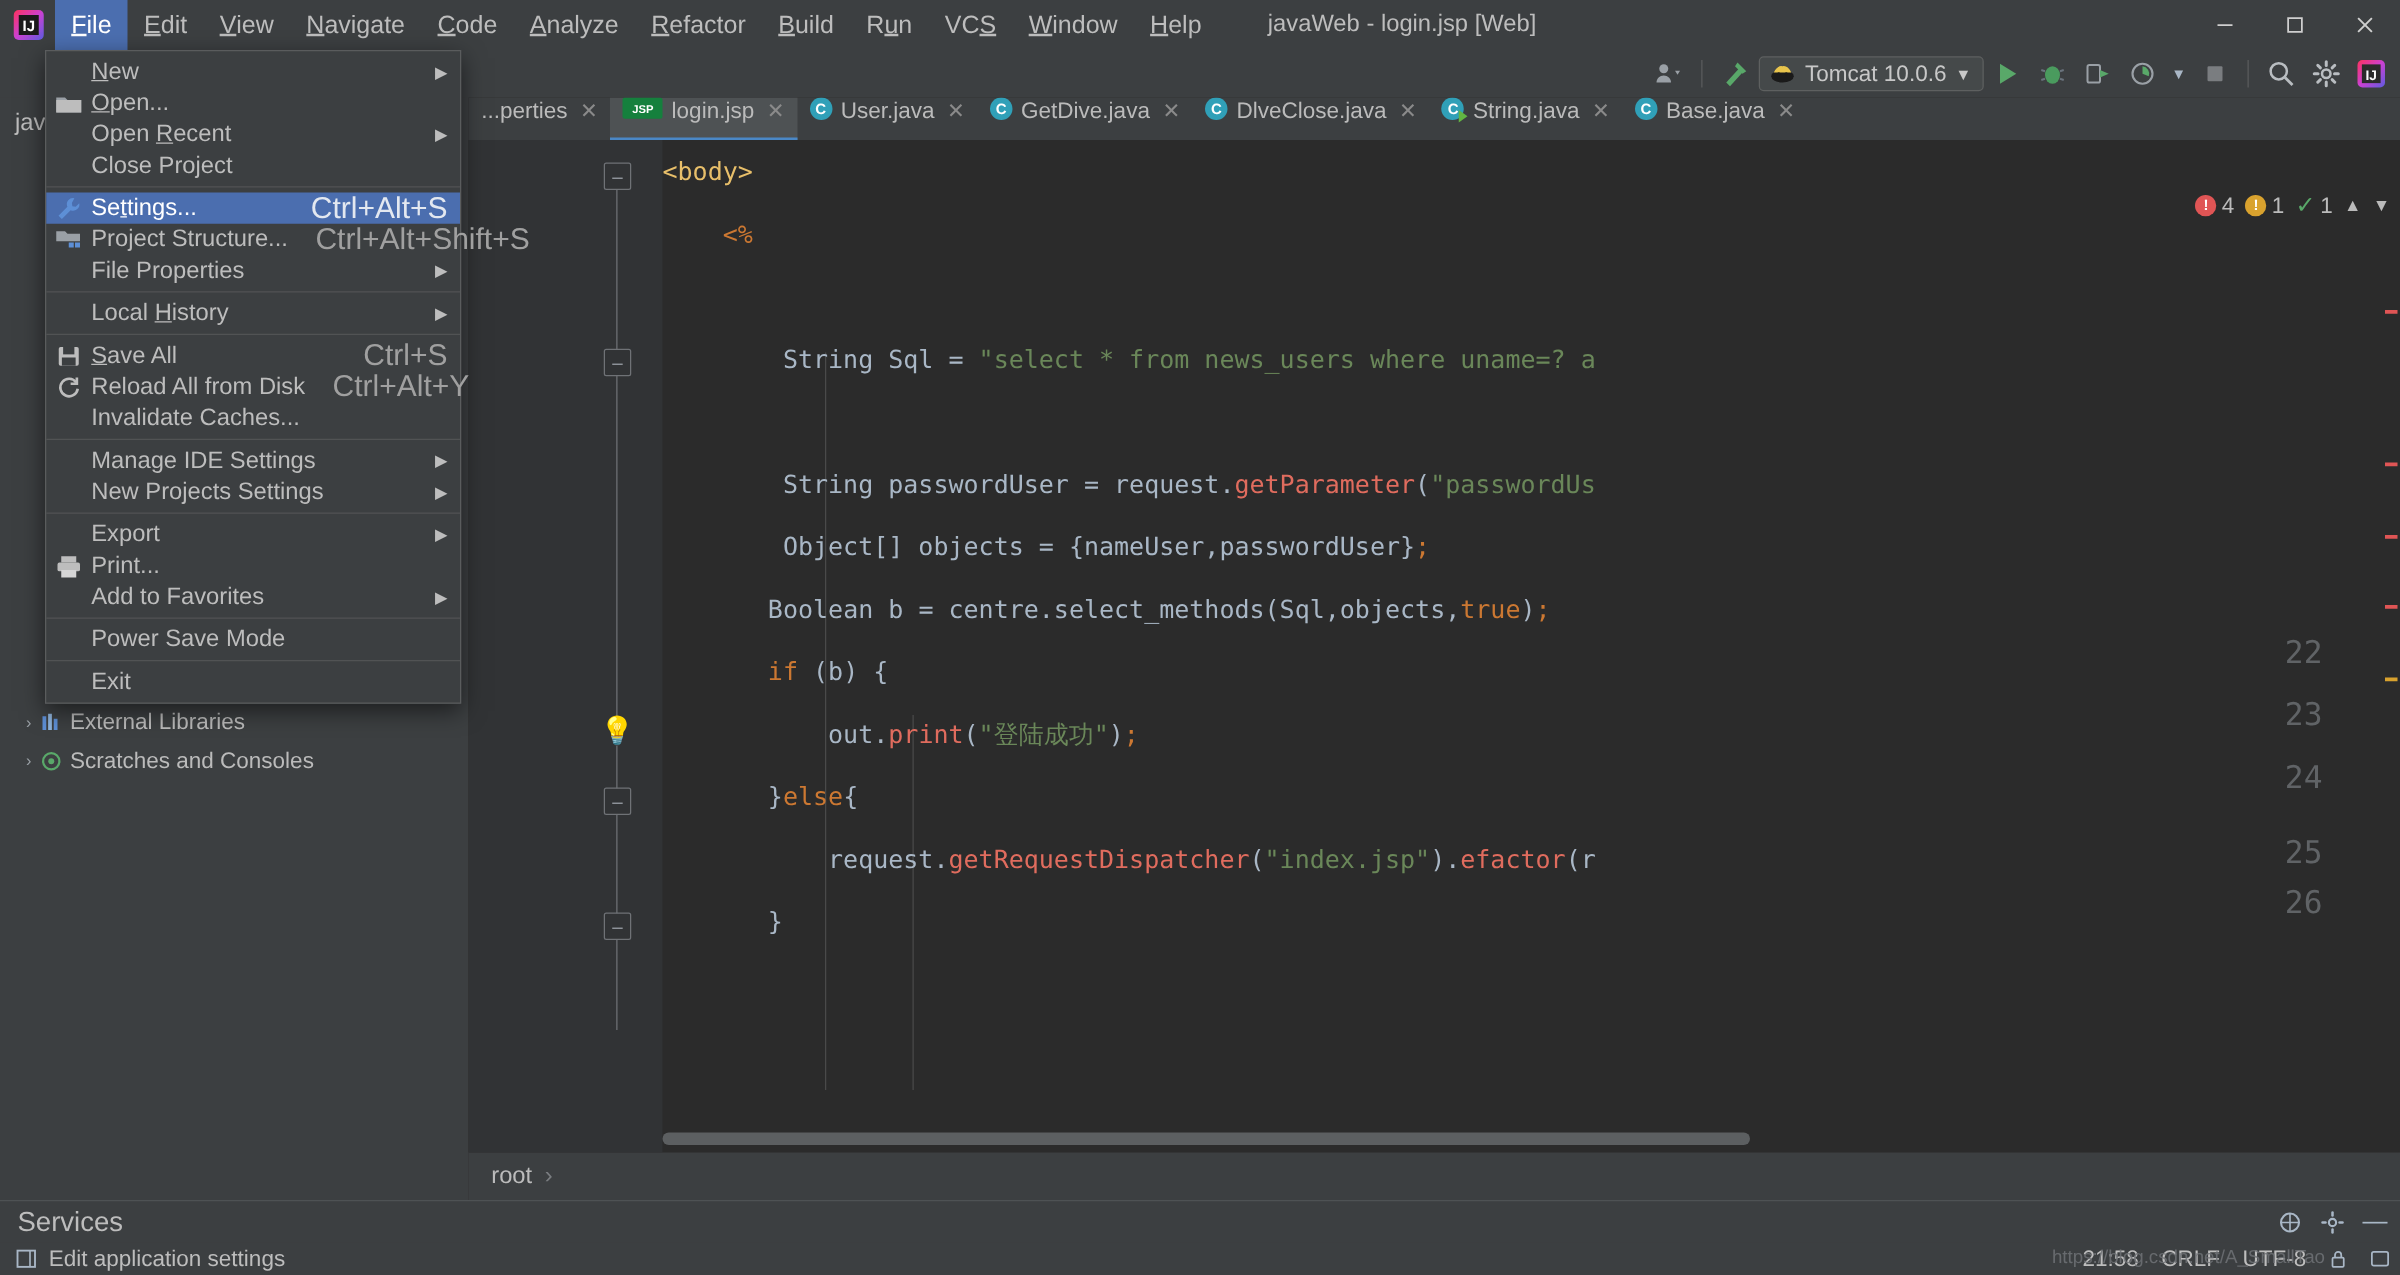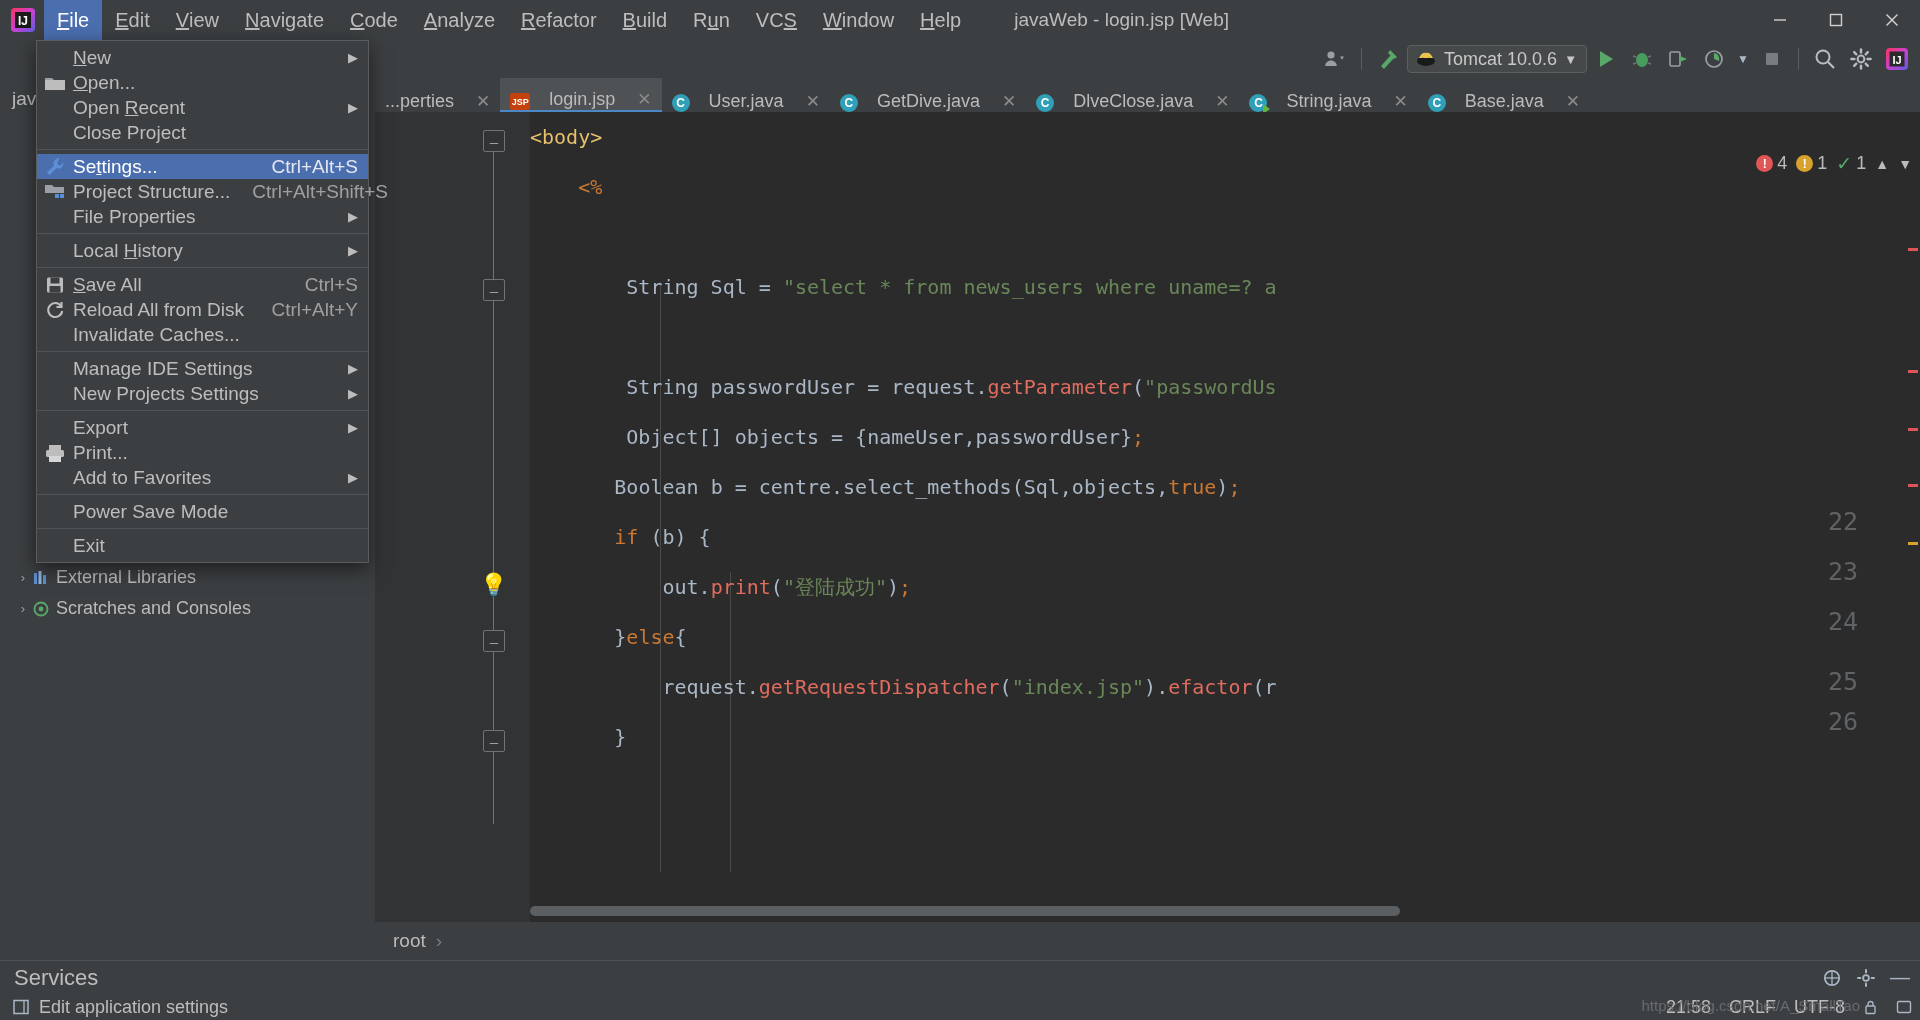"...perties" .tab { align-items: flex-end -> flex-start; gap: 19px -> 7px }
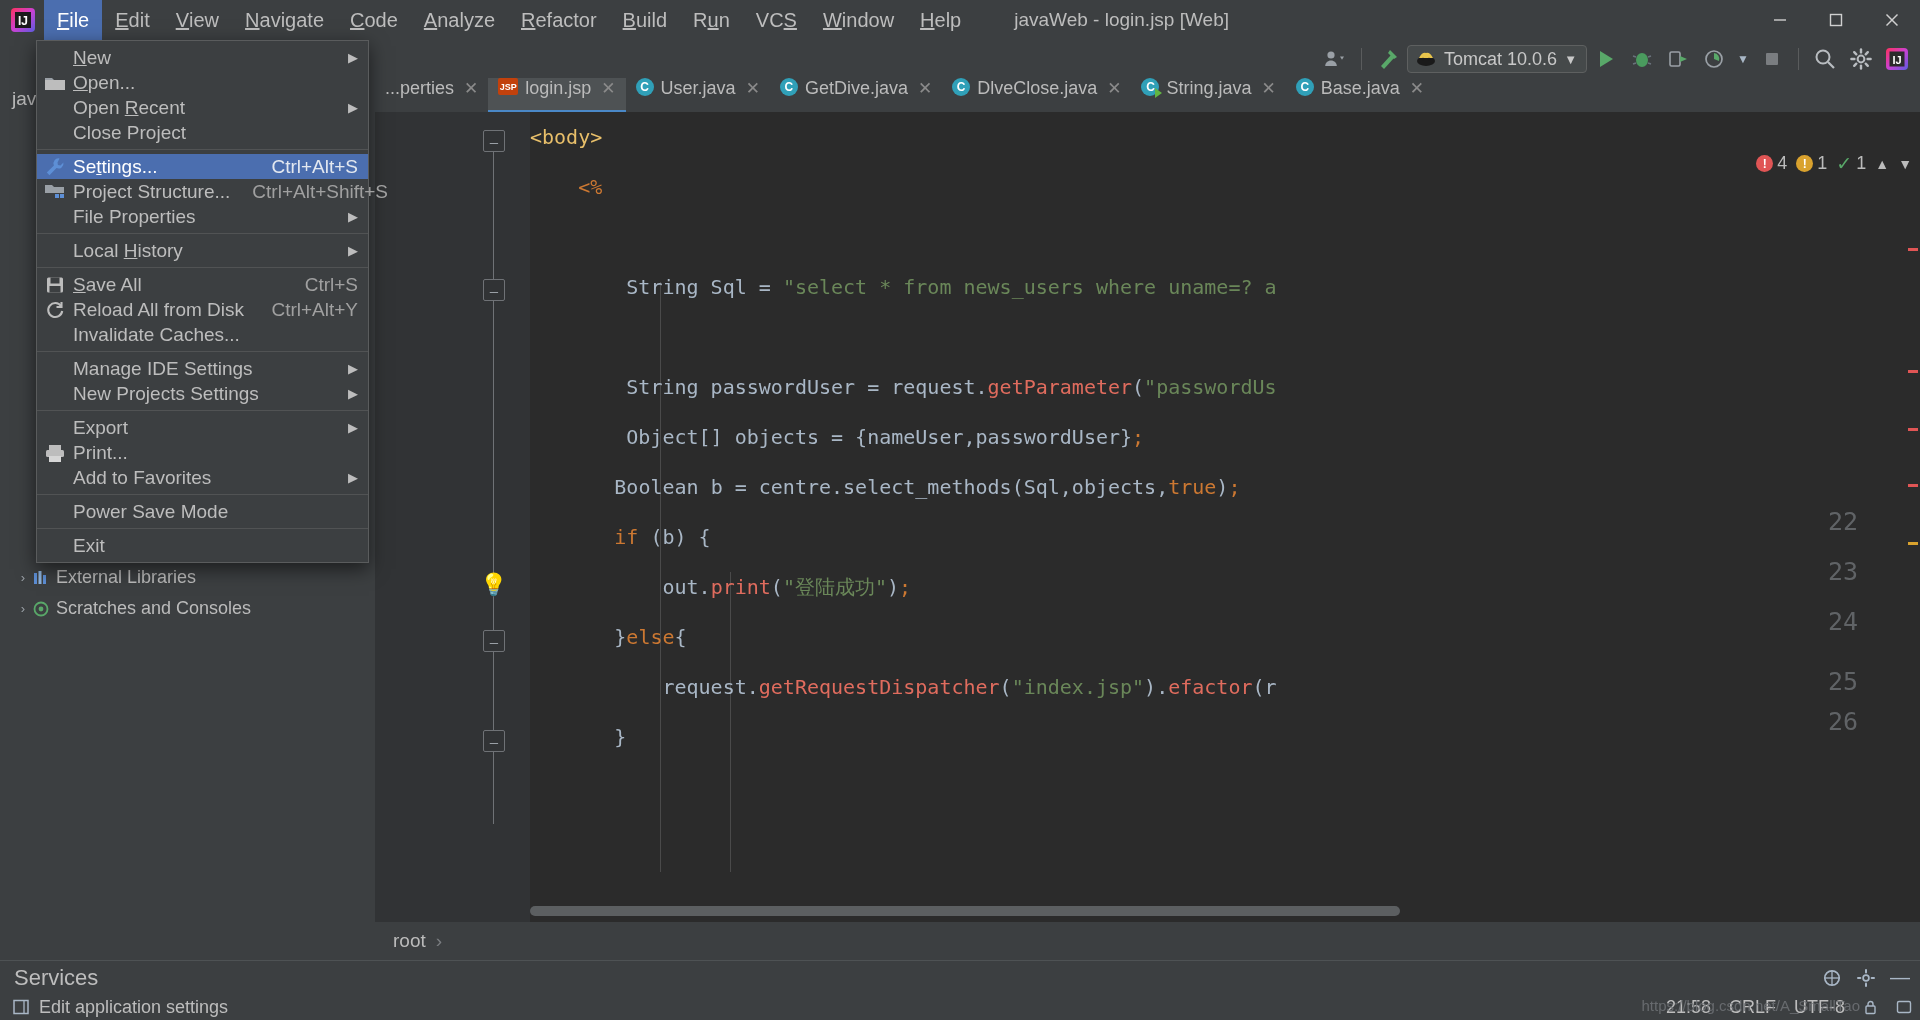"JSP" .tab-ico.jsp { background: #c2410c -> #15803d; width: 20px -> 32px }
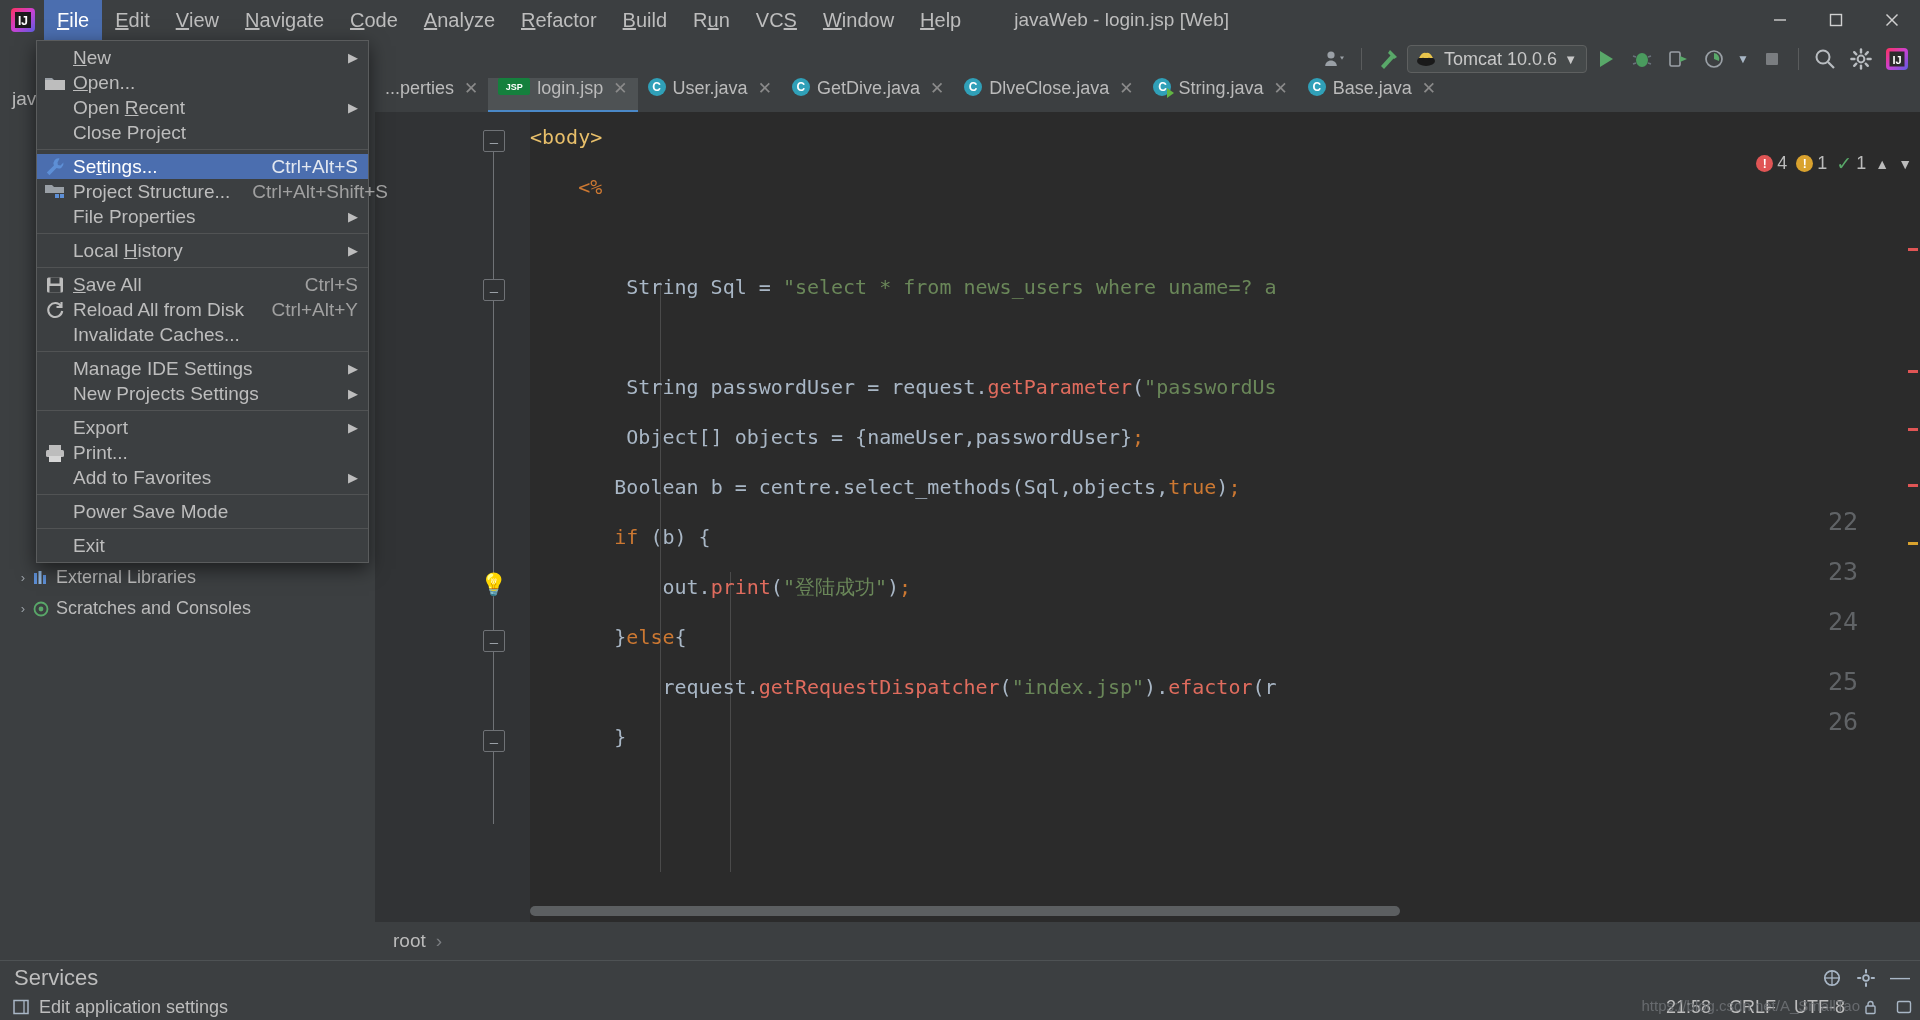"Ctrl+Alt+S" .mi-accel { font-size: 19px -> 24px }
